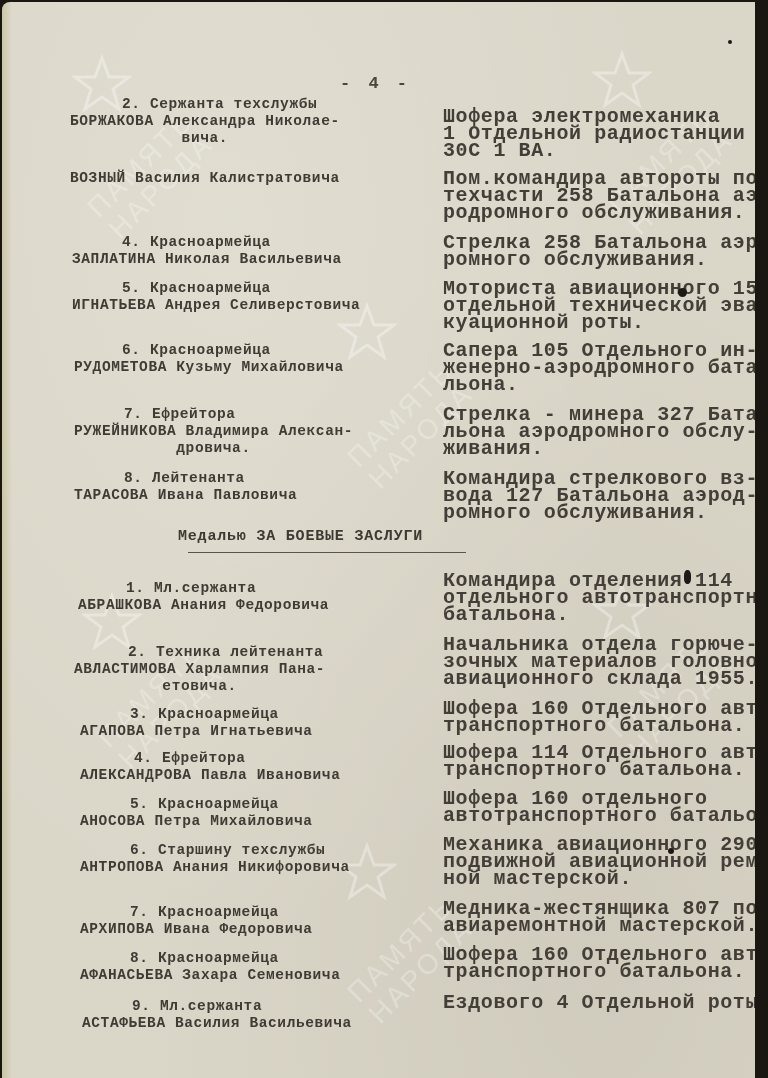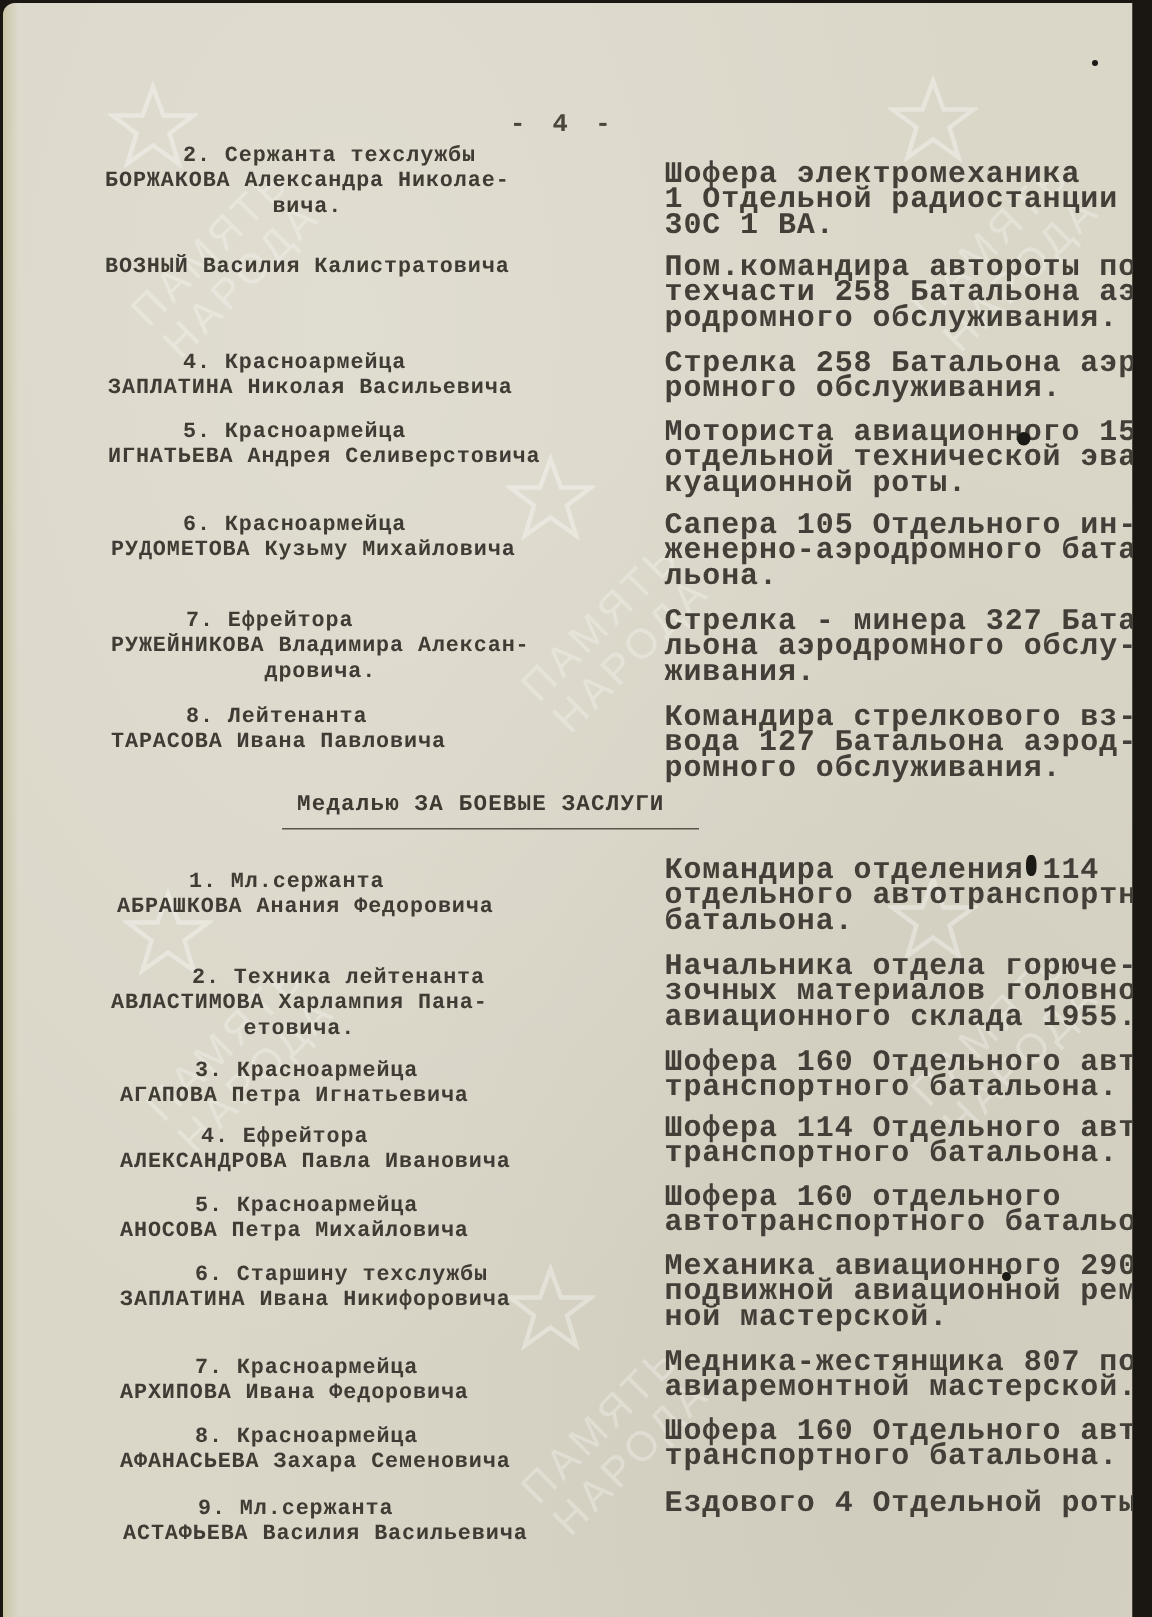"Медалью ЗА БОЕВЫЕ ЗАСЛУГИ" .heading { left: 196px -> 176px }
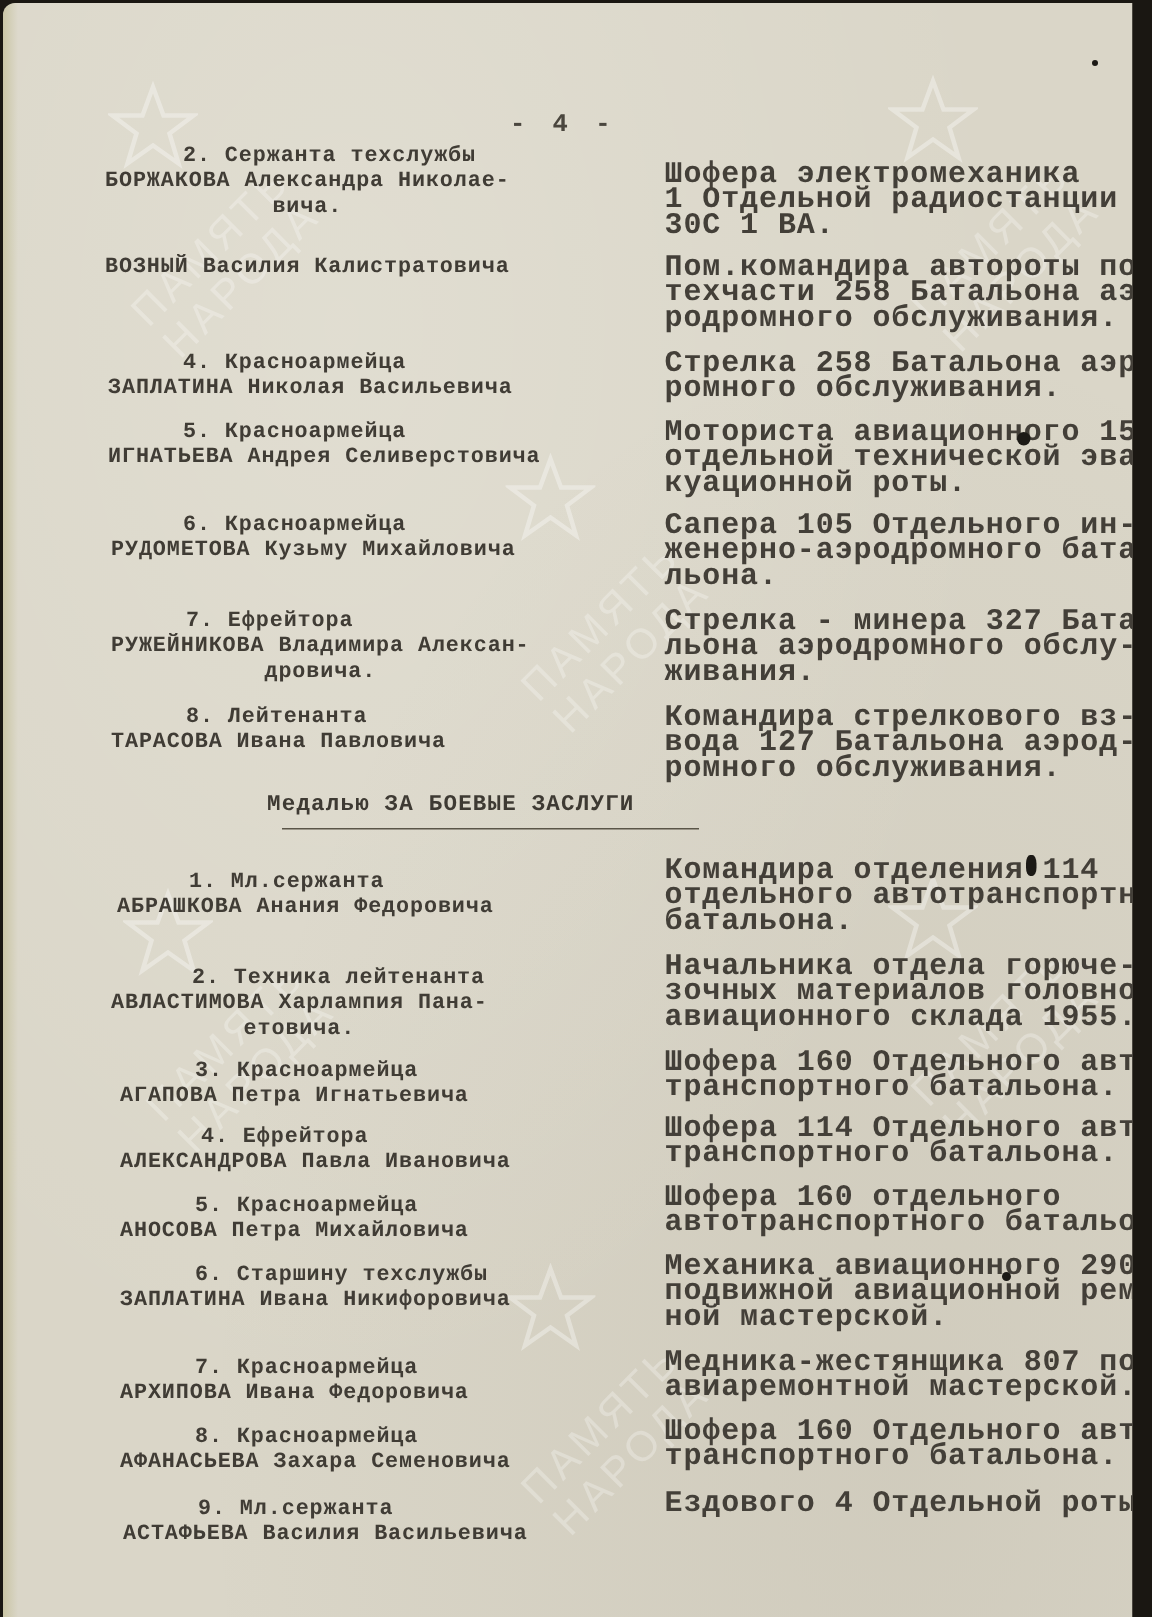"ЗАПЛАТИНА Ивана Никифоровича" span.name { text: ЗАПЛАТИНА Ивана -> АНТРОПОВА Анания }
